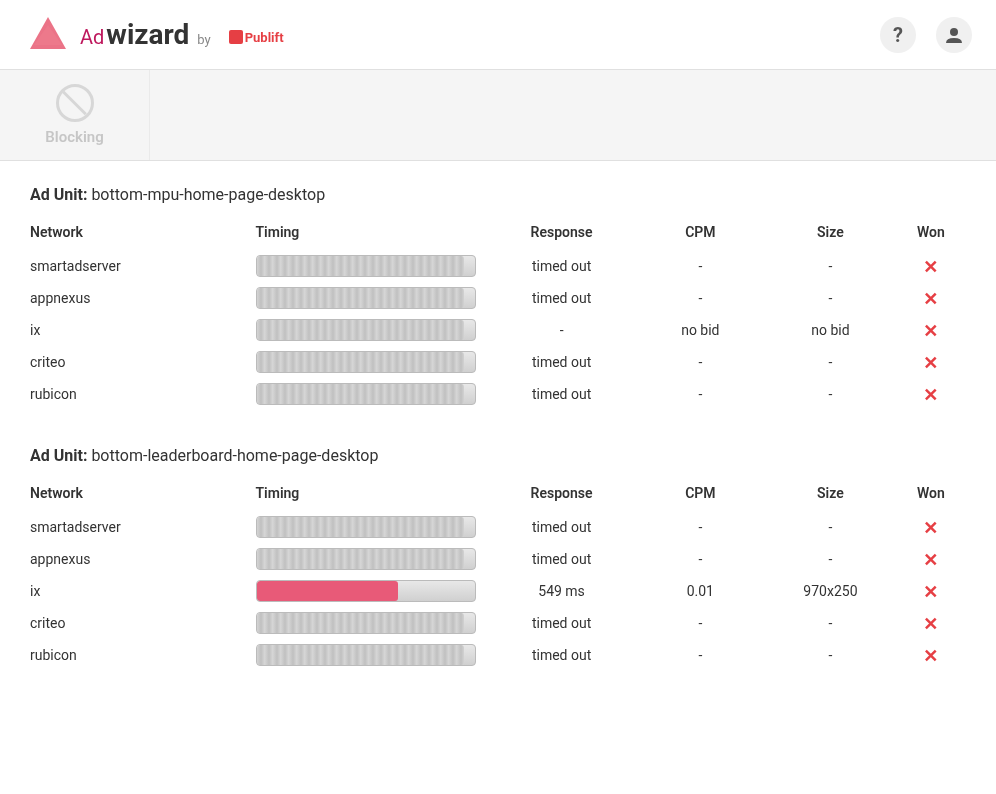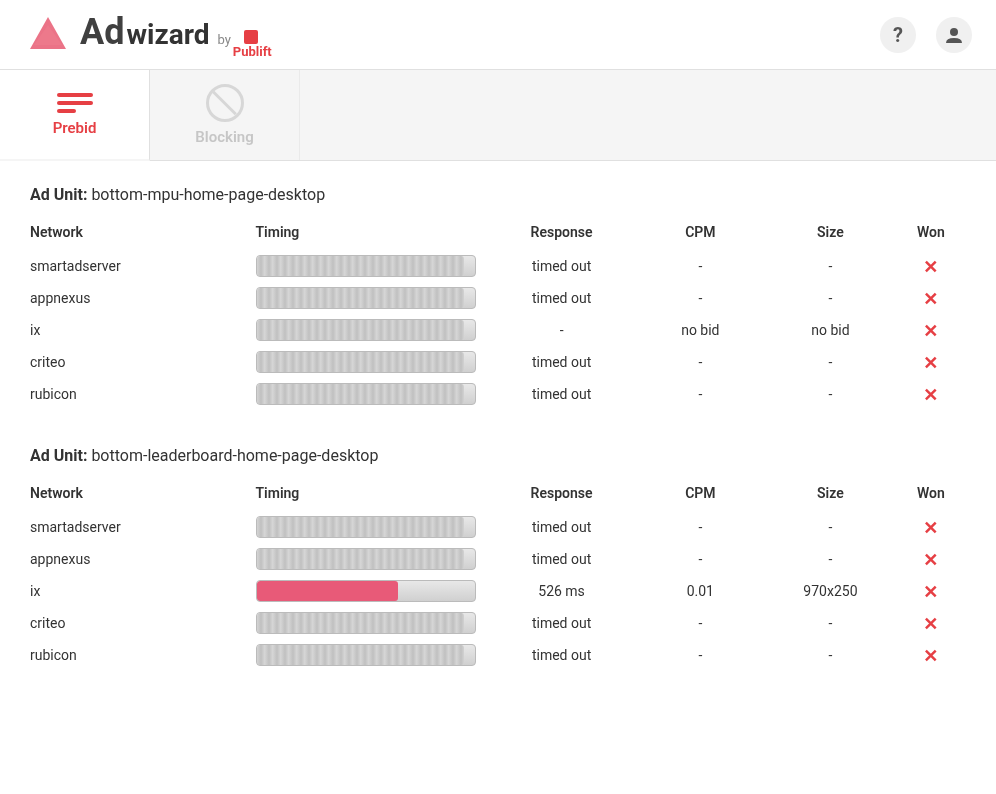"Ad" span { color: #404040 -> #be185d; font-size: 36px -> 20px; font-weight: 700 -> 400 }
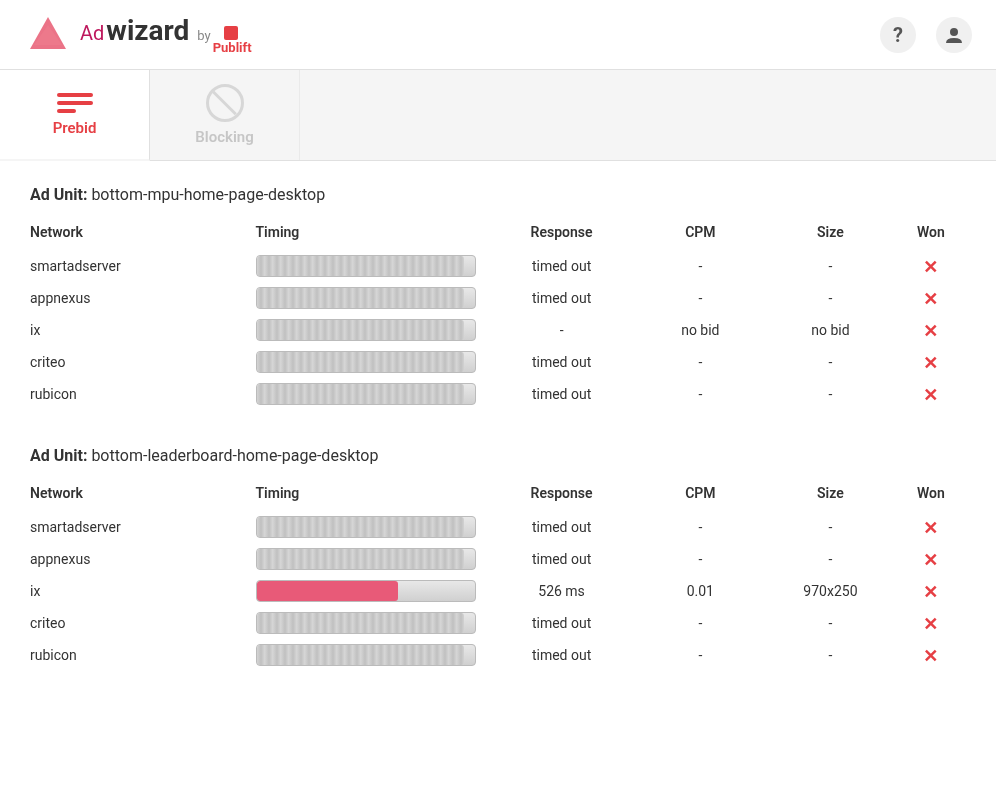"Publift" span { flex-direction: column -> none; margin-left: 0 -> 16px }
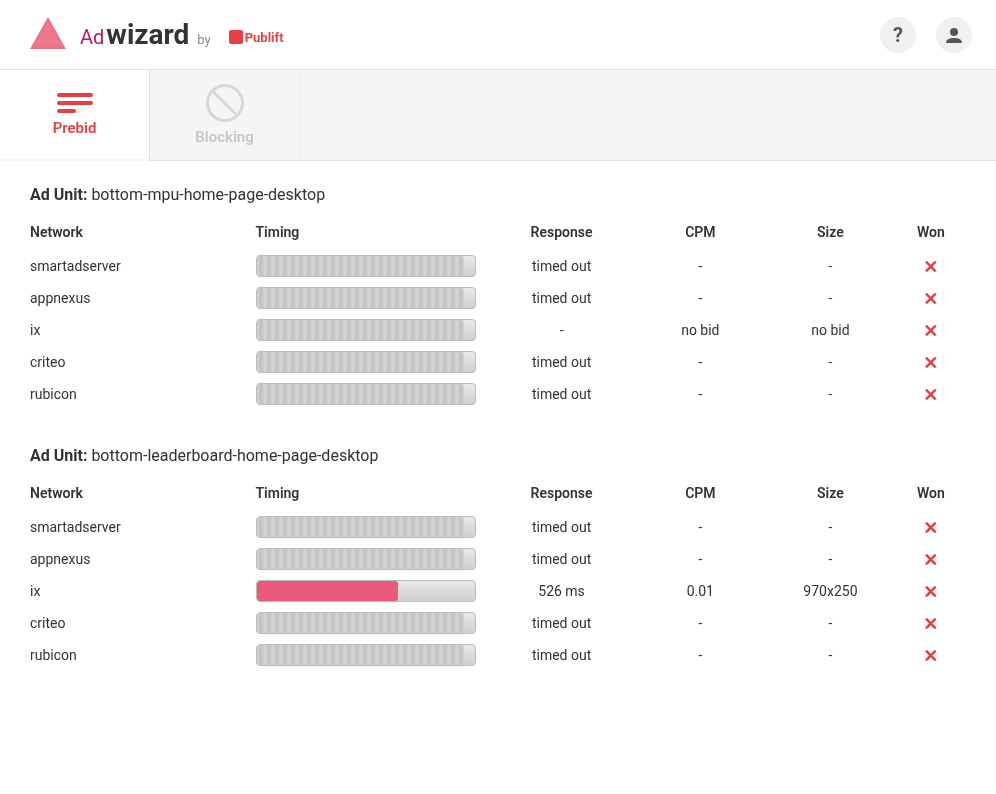"Prebid" div.tab { html: <div> <div> <div></div> <div></div> <div></div> </div> <span>Prebid</span> </div> -> none }
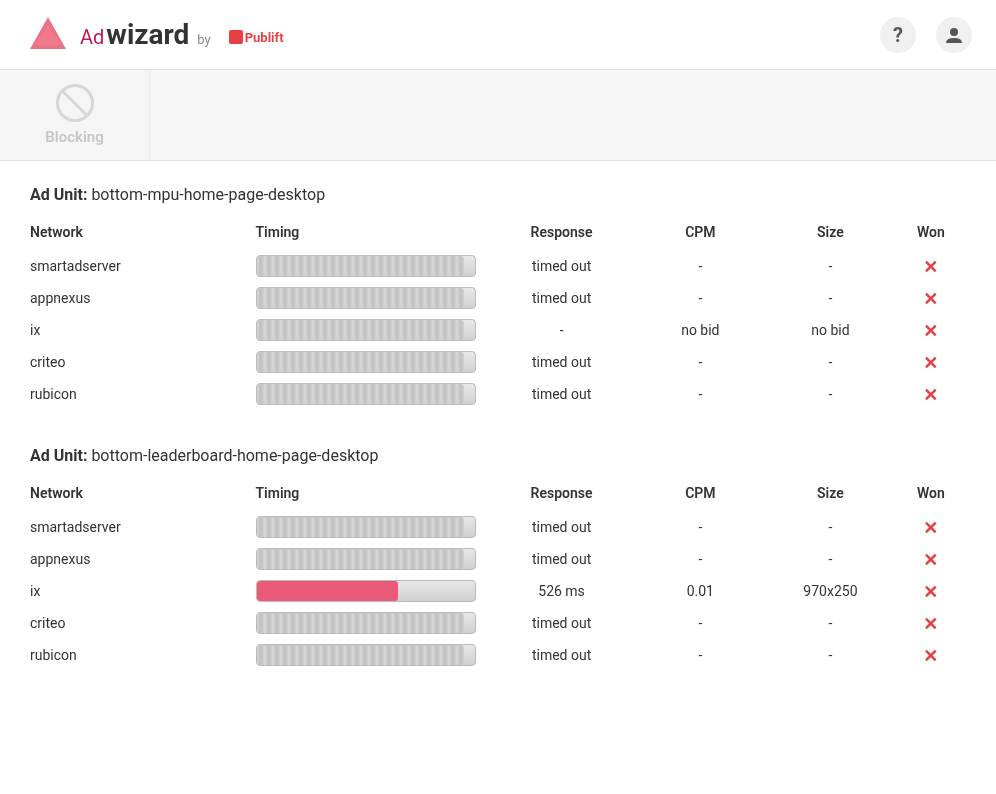"526 ms" td { text: 526 -> 549 }
